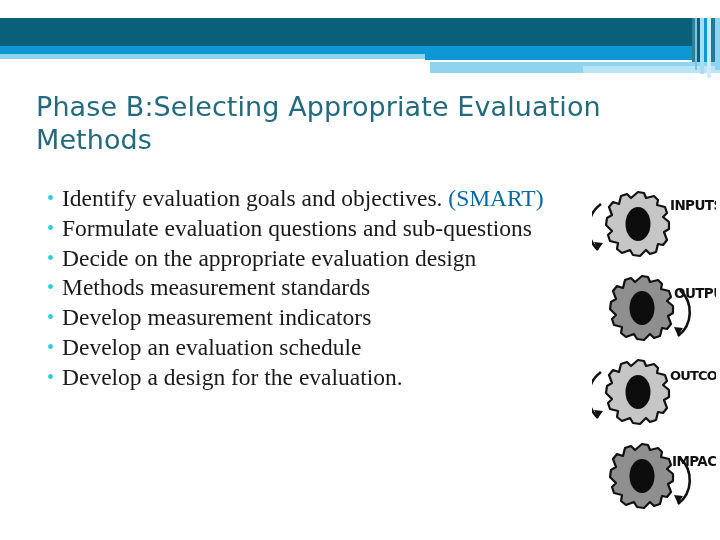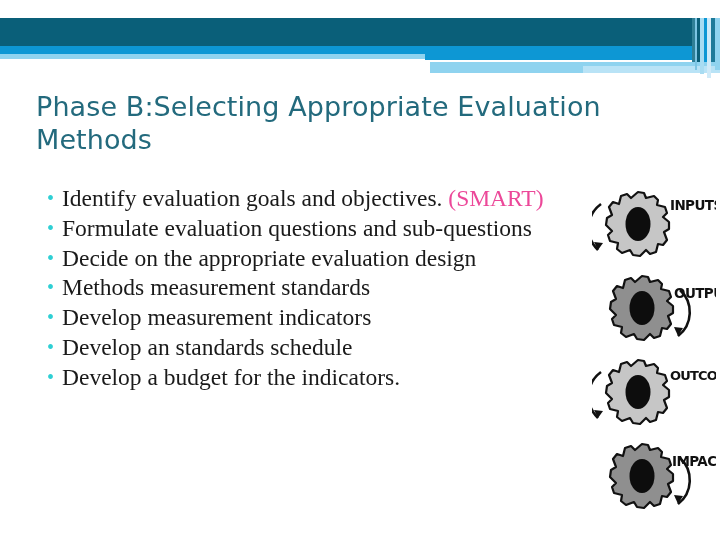"(SMART)" .smart-link { color: #ec4899 -> #0369a1 }
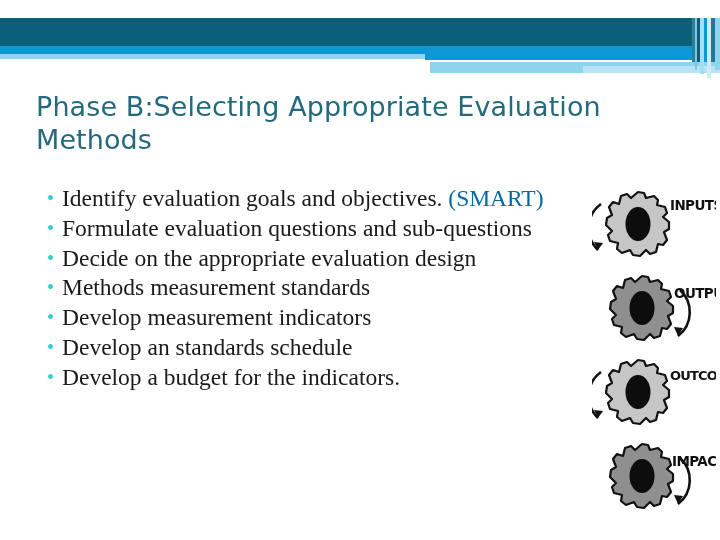"Develop an standards schedule" span.bullet-text { text: standards -> evaluation }
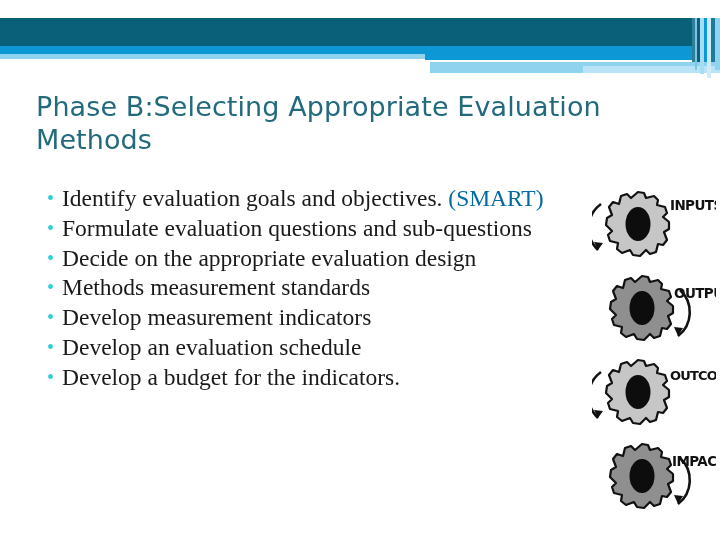"Develop a budget for the" span.bullet-text { text: budget for the indicators -> design for the evaluation }
